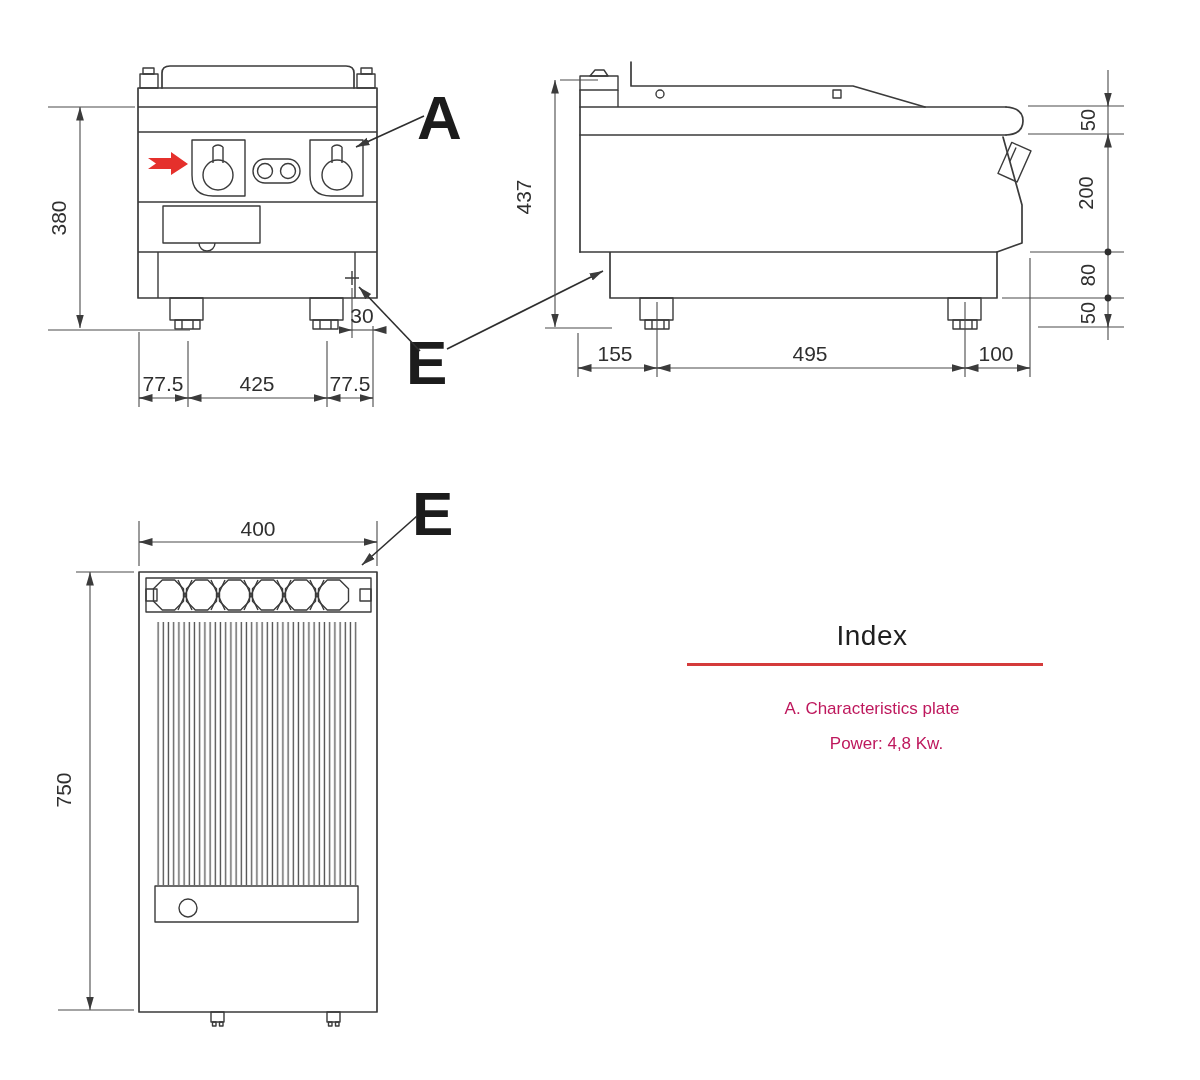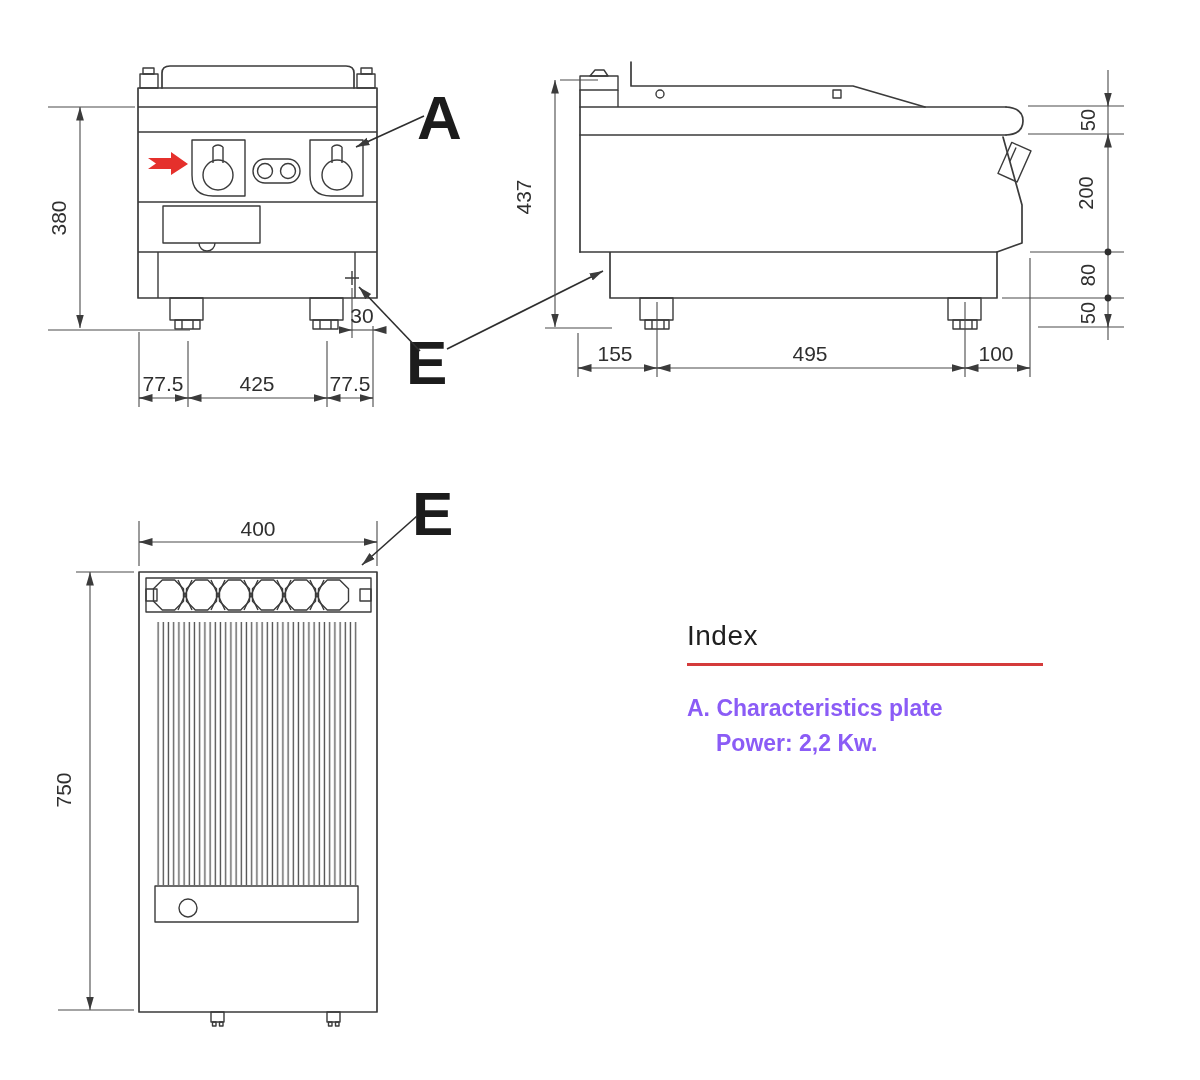"Index" .index { text-align: none -> center }
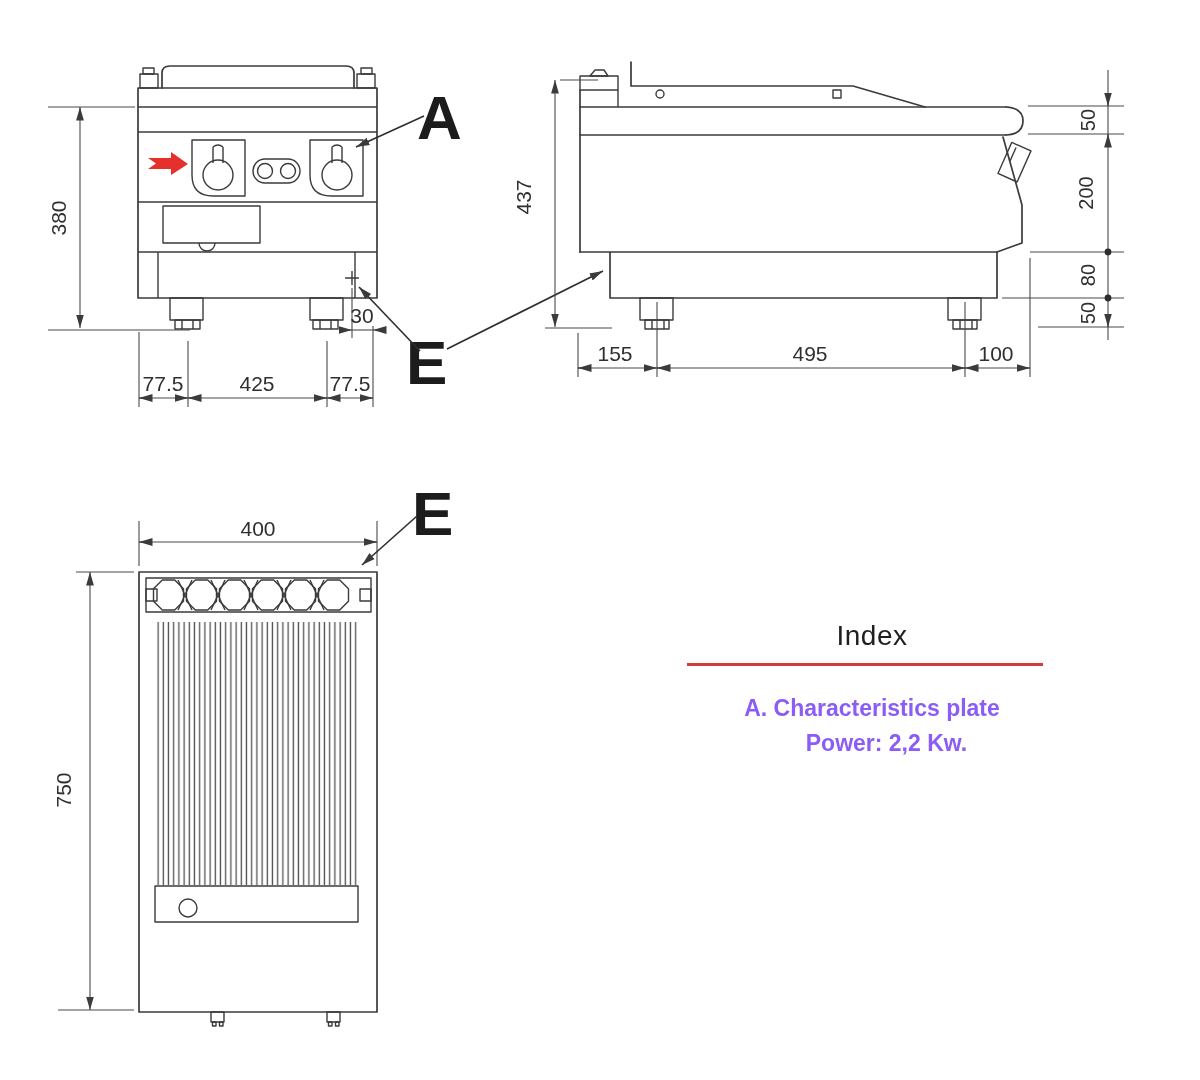"A. Characteristics plate" .index-item { color: #8b5cf6 -> #be185d; font-size: 23px -> 17px; font-weight: 700 -> 400 }
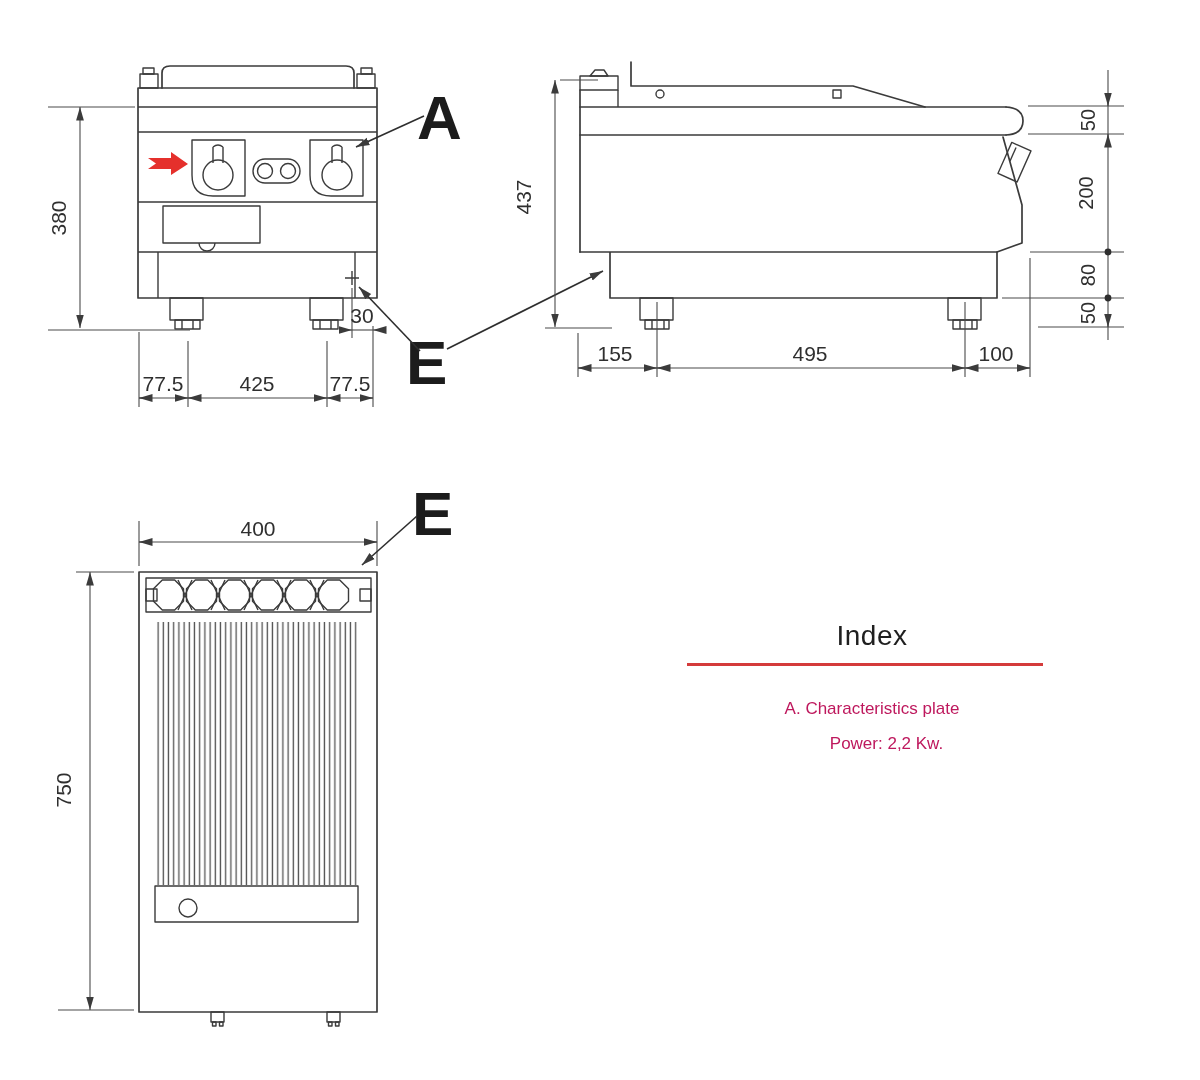"Power: 2,2 Kw." div.index-item { text: 2,2 -> 4,8 }
